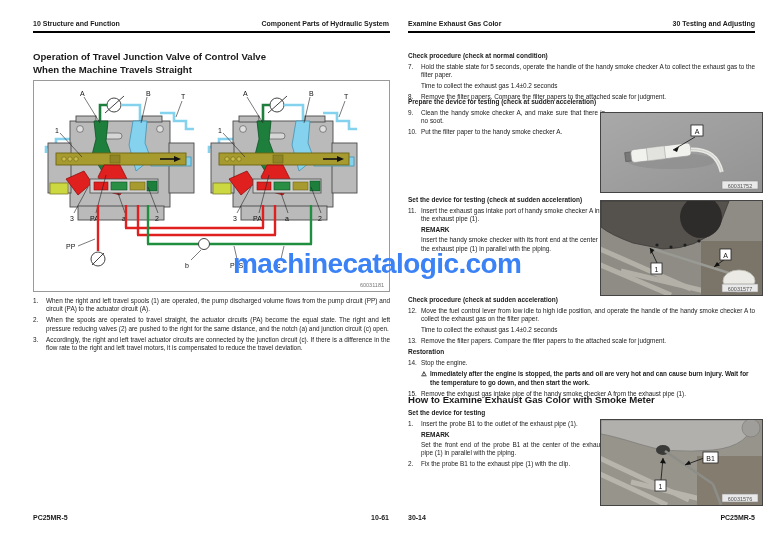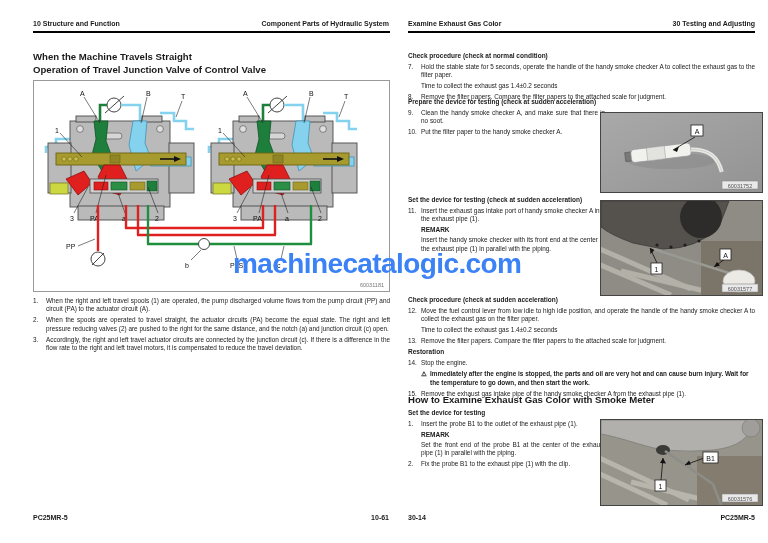"When the Machine Travels Straight" div { order: before "Operation of Travel Junction Valve" -> after "Operation of Travel Junction Valve" }
